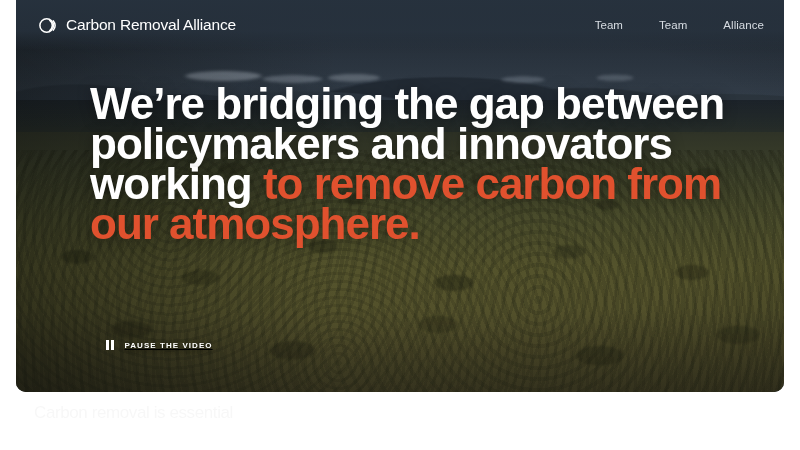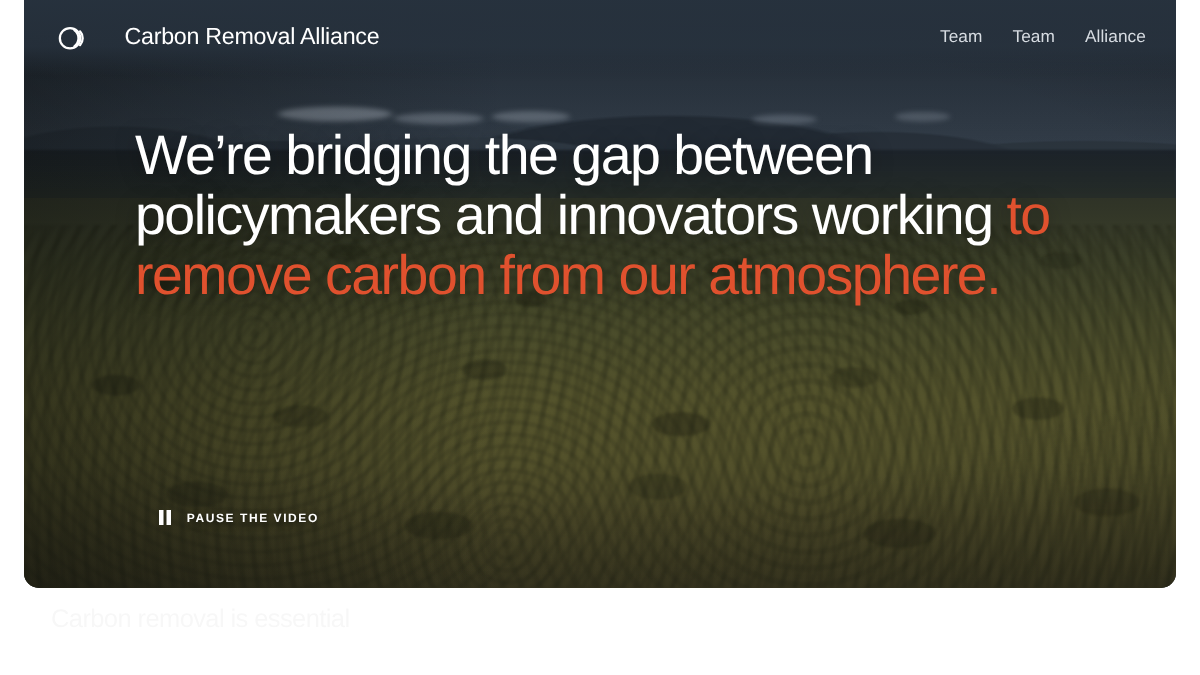"Carbon Removal Alliance" .brand { gap: 26px -> 9px }
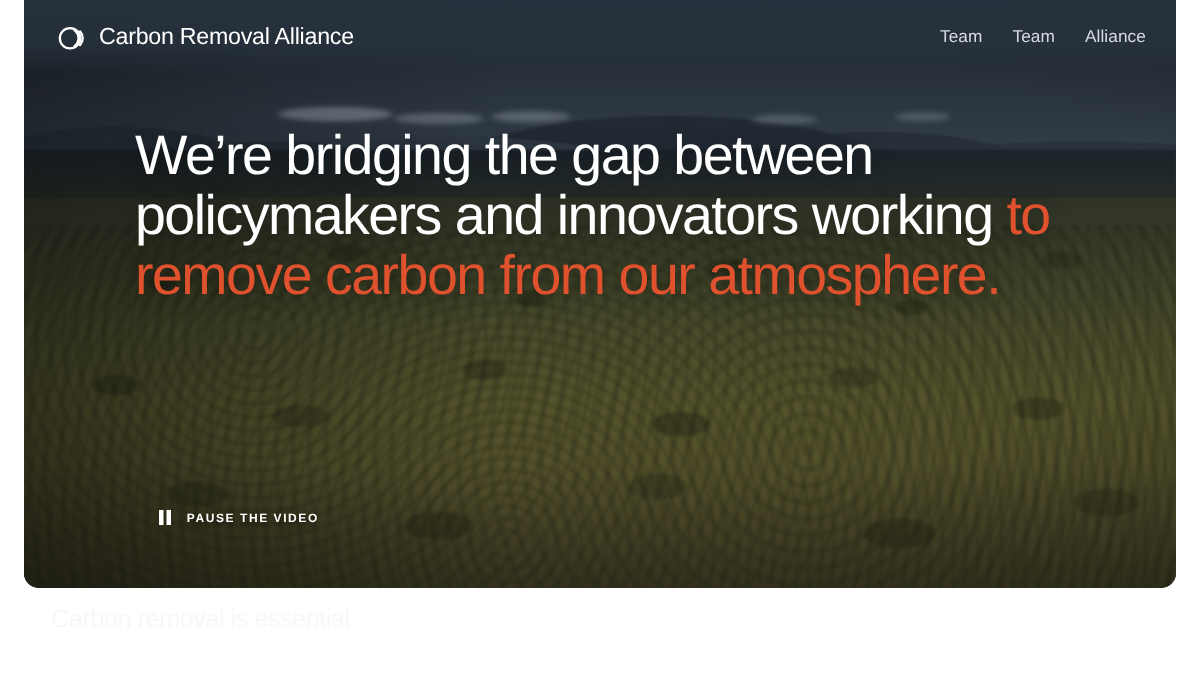"Team" .nav-links { gap: 20px -> 36px }
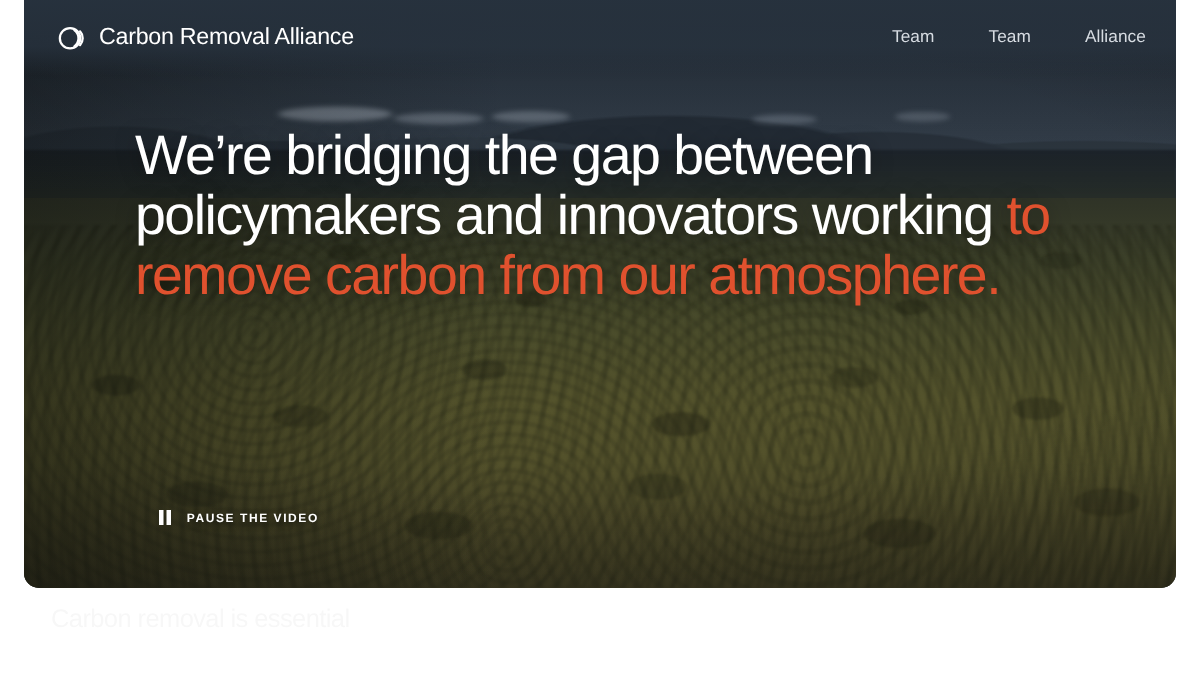"We’re bridging the gap between" .headline { font-size: 37px -> 44px; font-weight: 400 -> 700 }
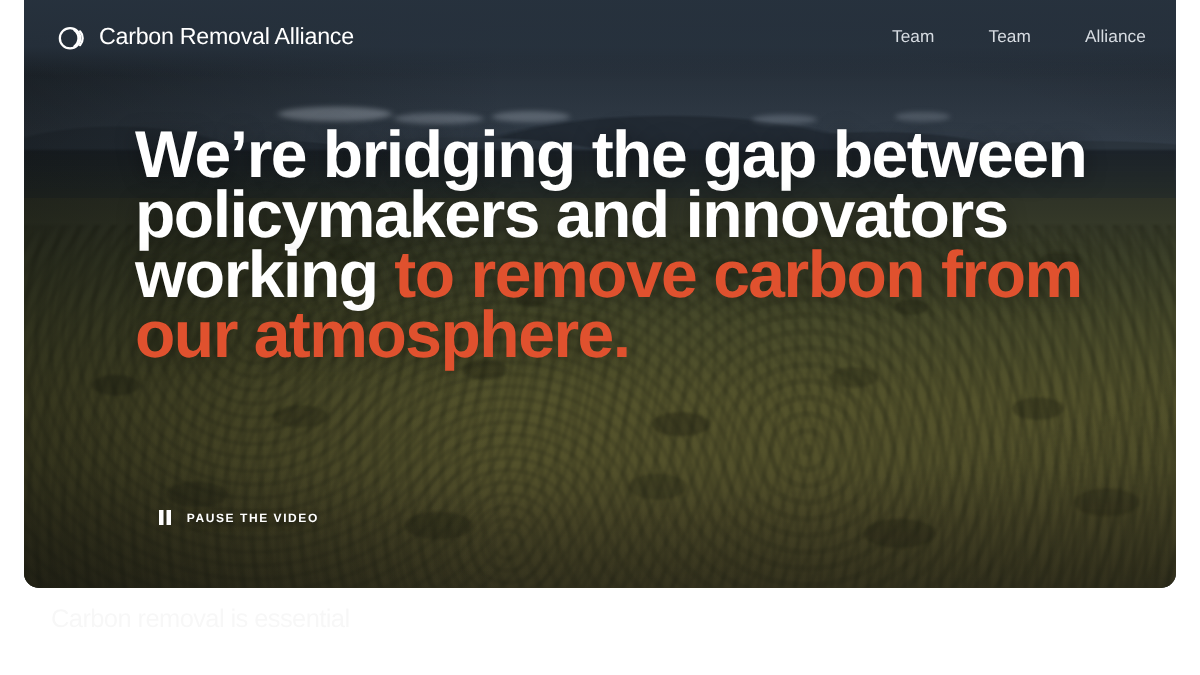"PAUSE THE VIDEO" .video-ctl { text-decoration: none -> underline }
